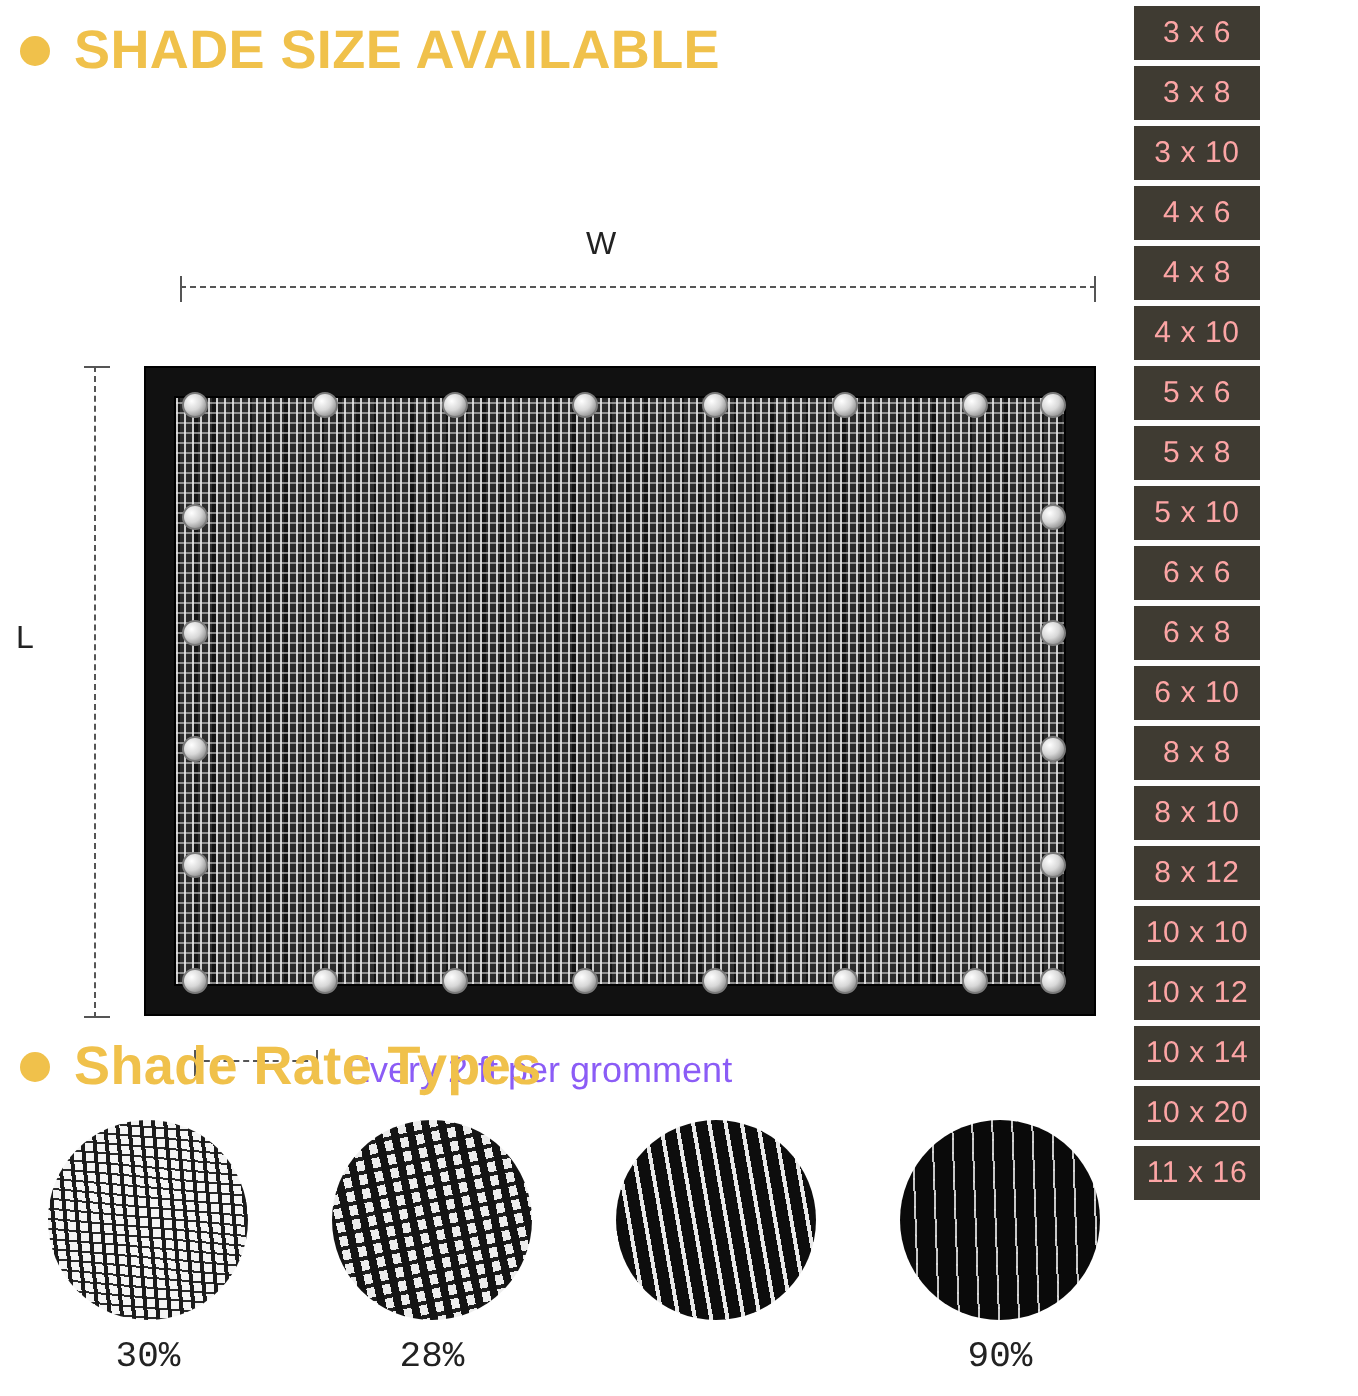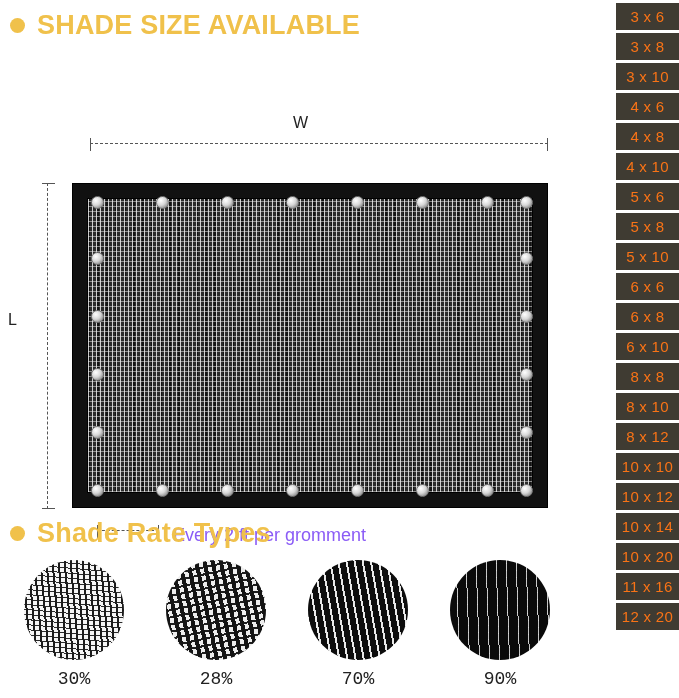"SHADE SIZE AVAILABLE" #page { width: 679px -> 630px }
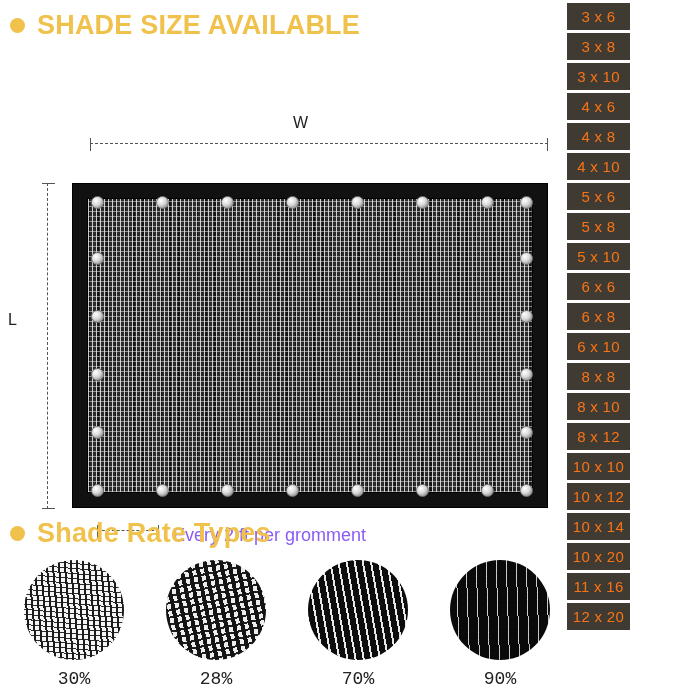"3 x 6" .size-chip { color: #f97316 -> #fca5a5 }
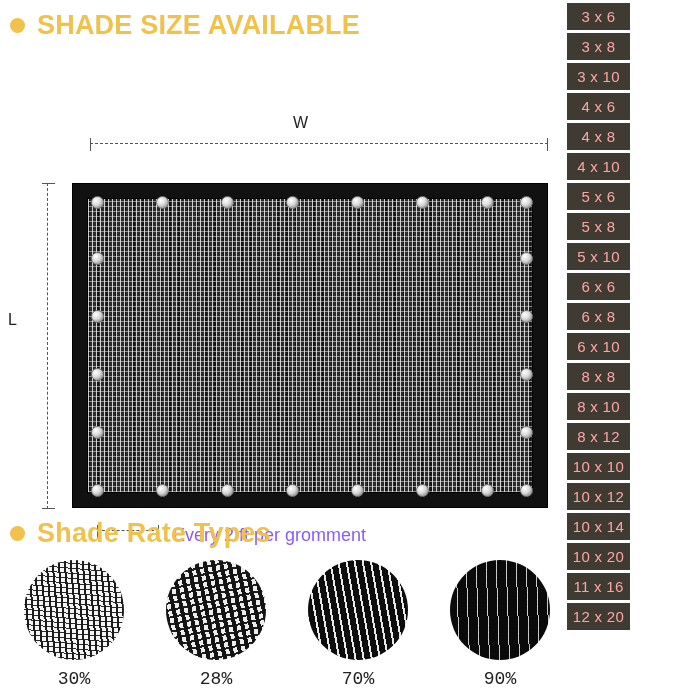"12 x 20" div.size-chip { html: <div>12 x 20</div> -> none }
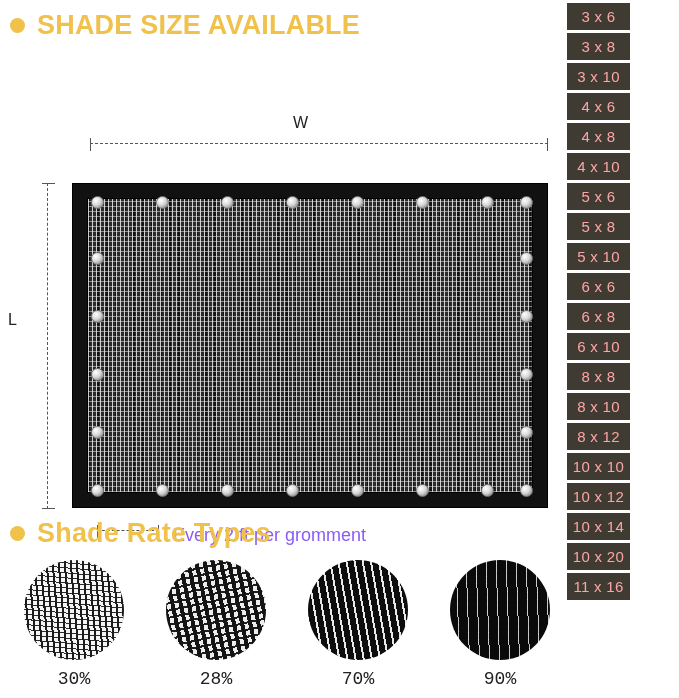"70%" div.rate-label { html: <div>70%</div> -> none }
